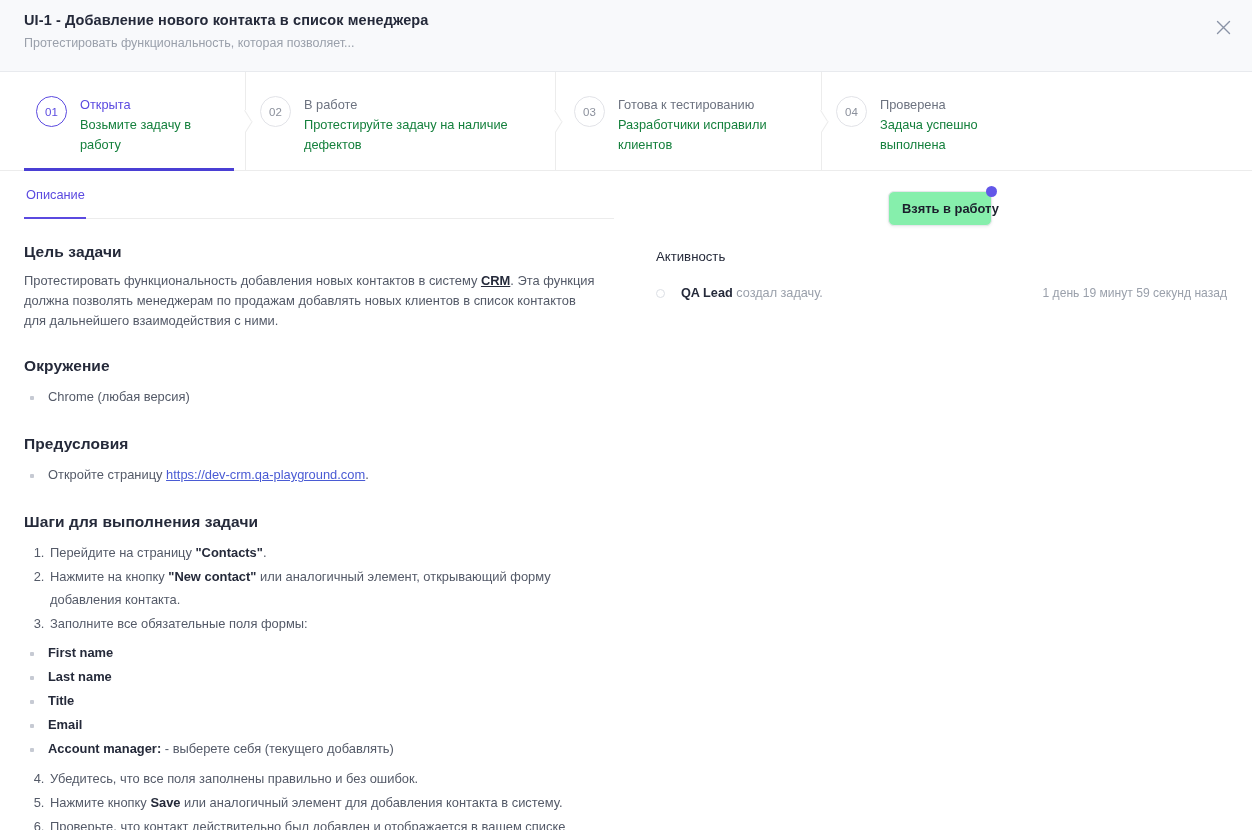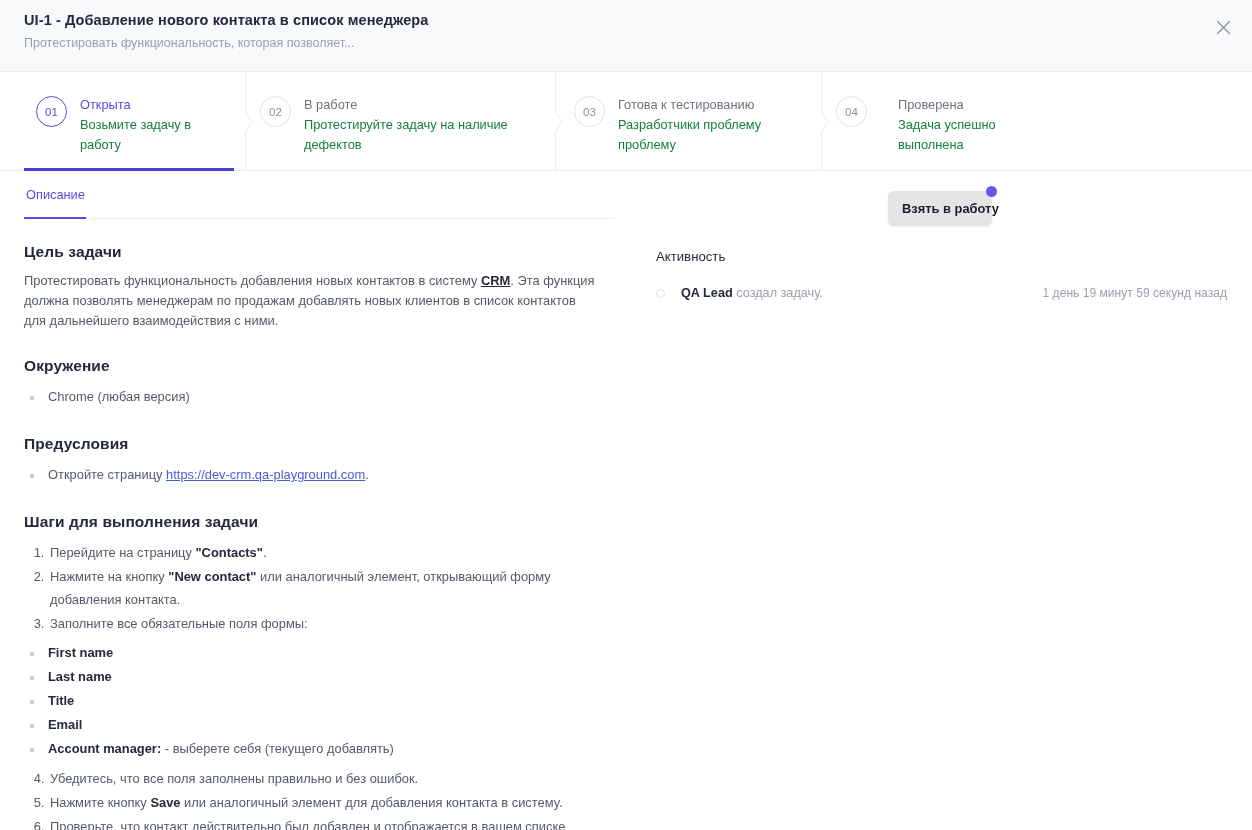"04" .step.s4 { gap: 18px -> none }
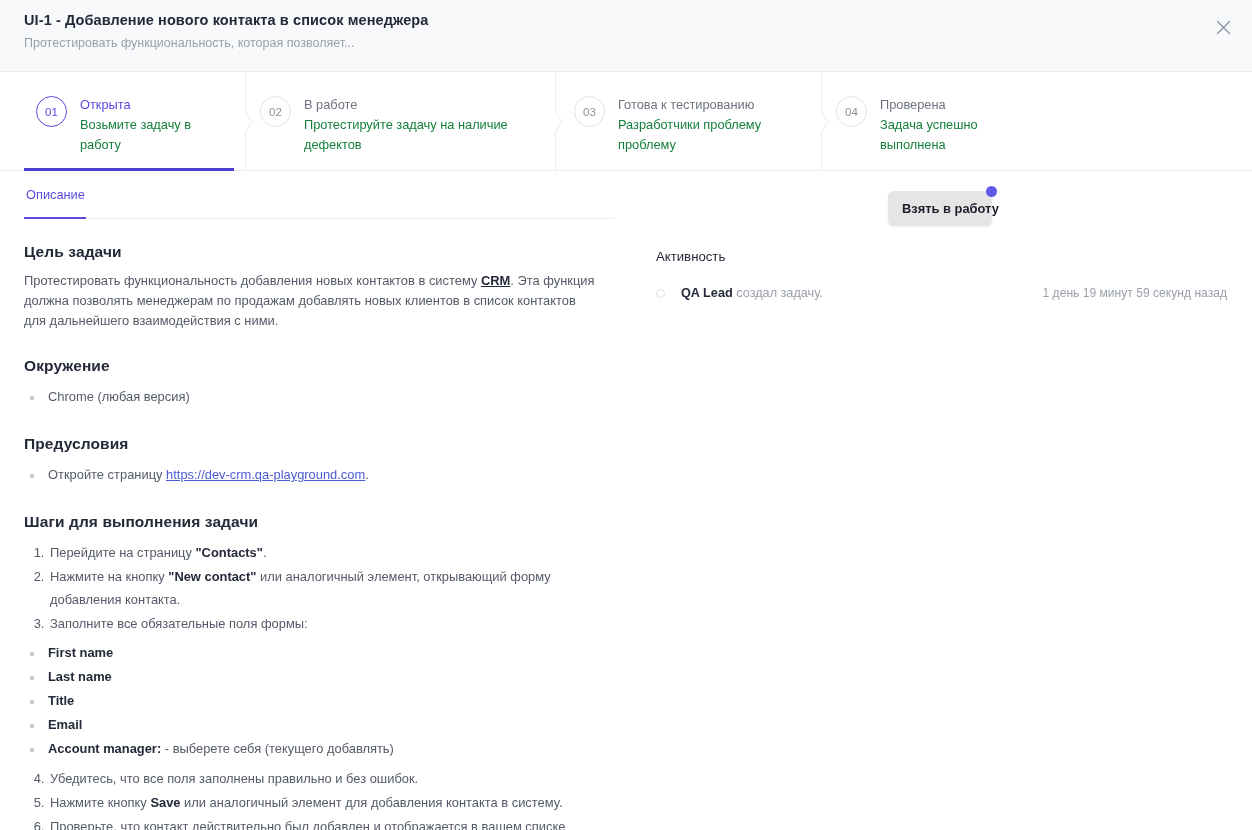"Разработчики проблему проблему" div.step-desc { text: проблему проблему -> исправили клиентов }
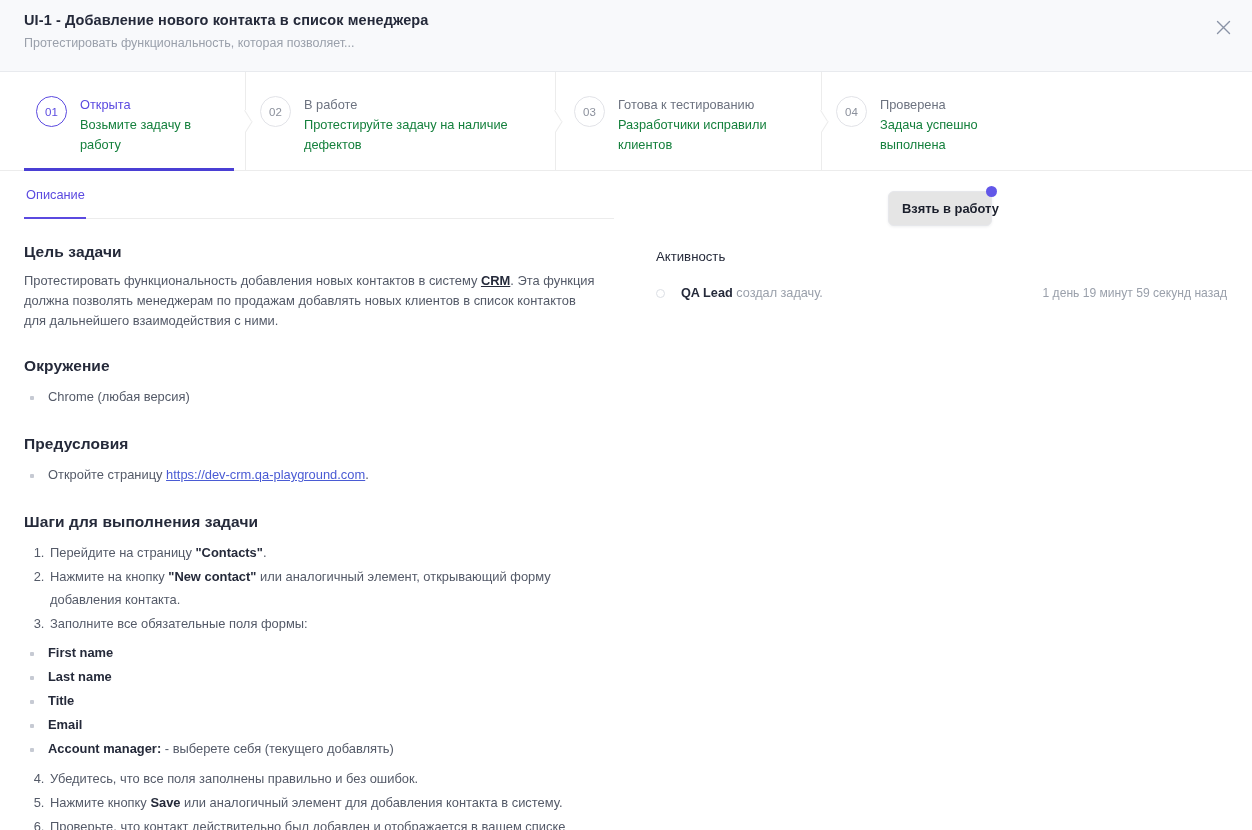"Взять в работу" .action-btn { background: #e5e5e5 -> #86efac }
